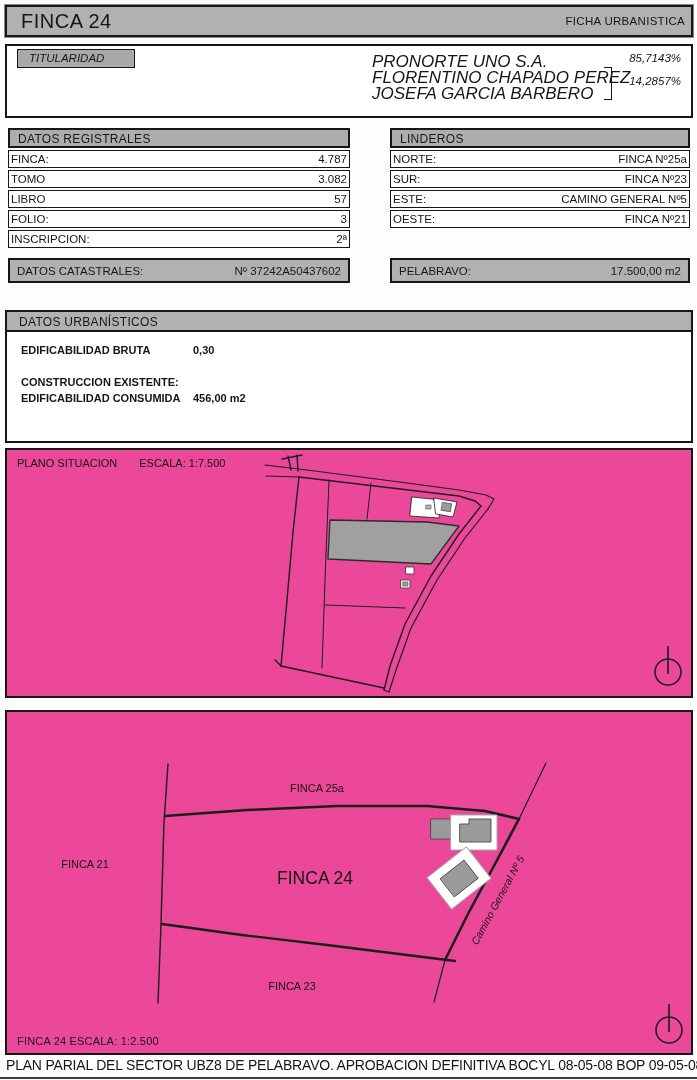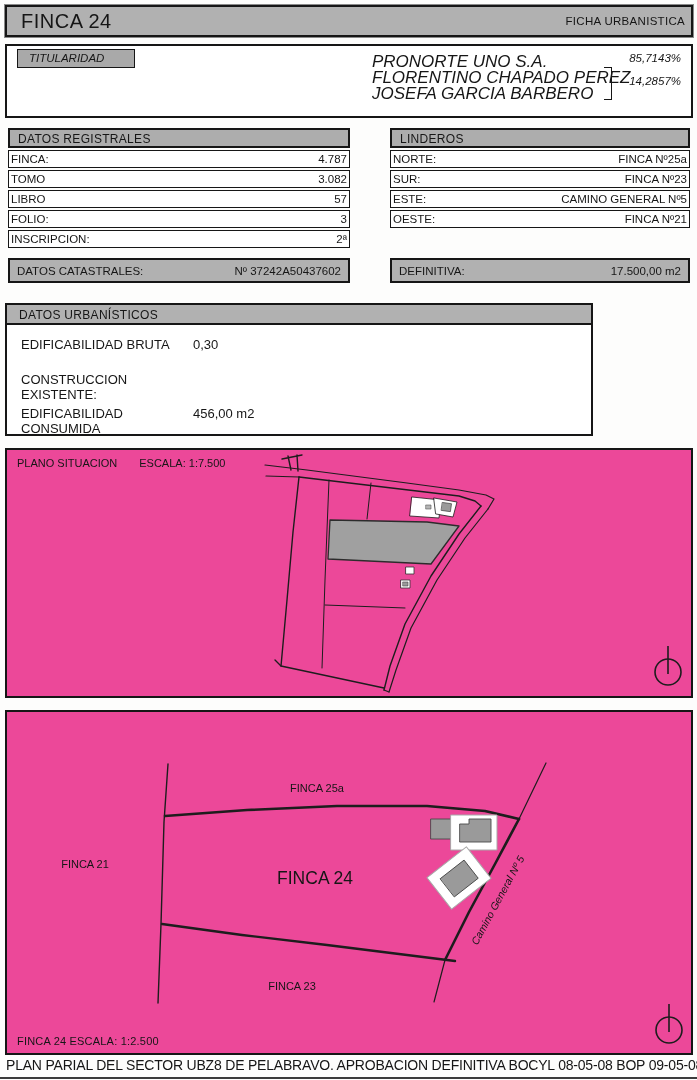"DEFINITIVA:" span { text: DEFINITIVA -> PELABRAVO }
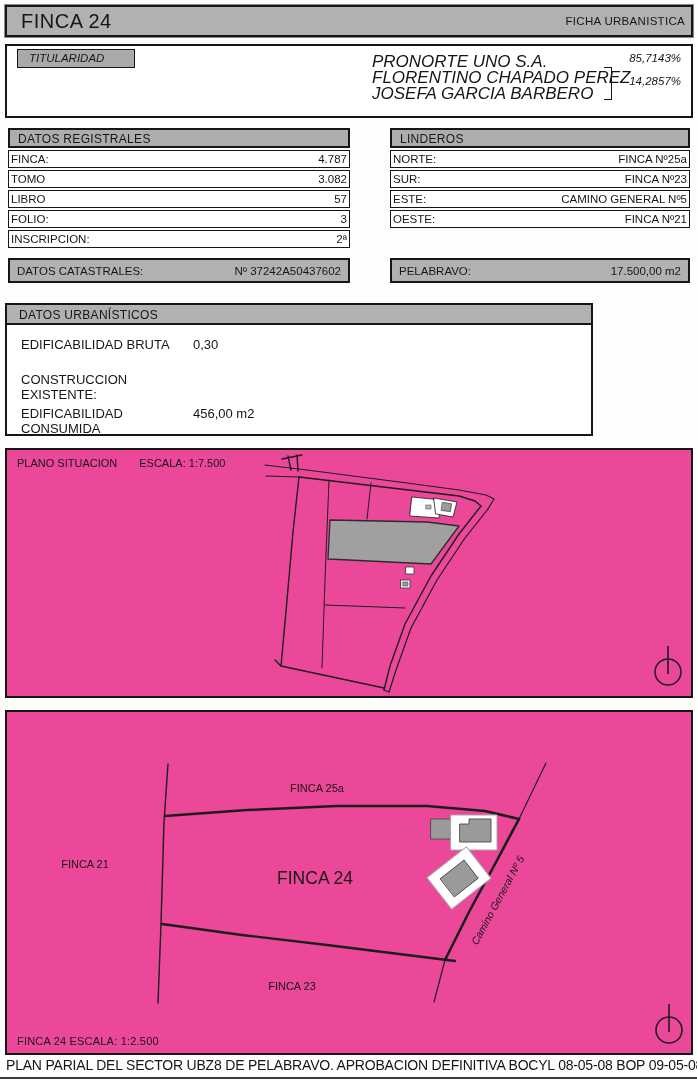"DATOS URBANÍSTICOS" .urb-box { top: 303px -> 310px; width: 588px -> 688px }
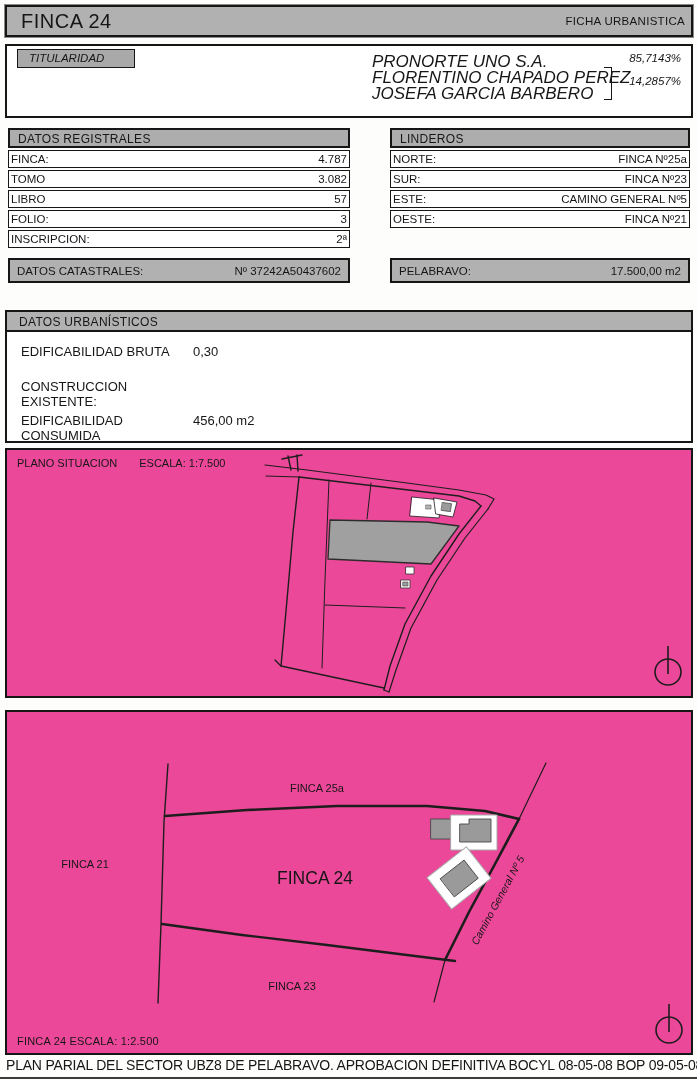"EDIFICABILIDAD BRUTA" .urb-row { font-size: 13px -> 11px; font-weight: none -> bold }
